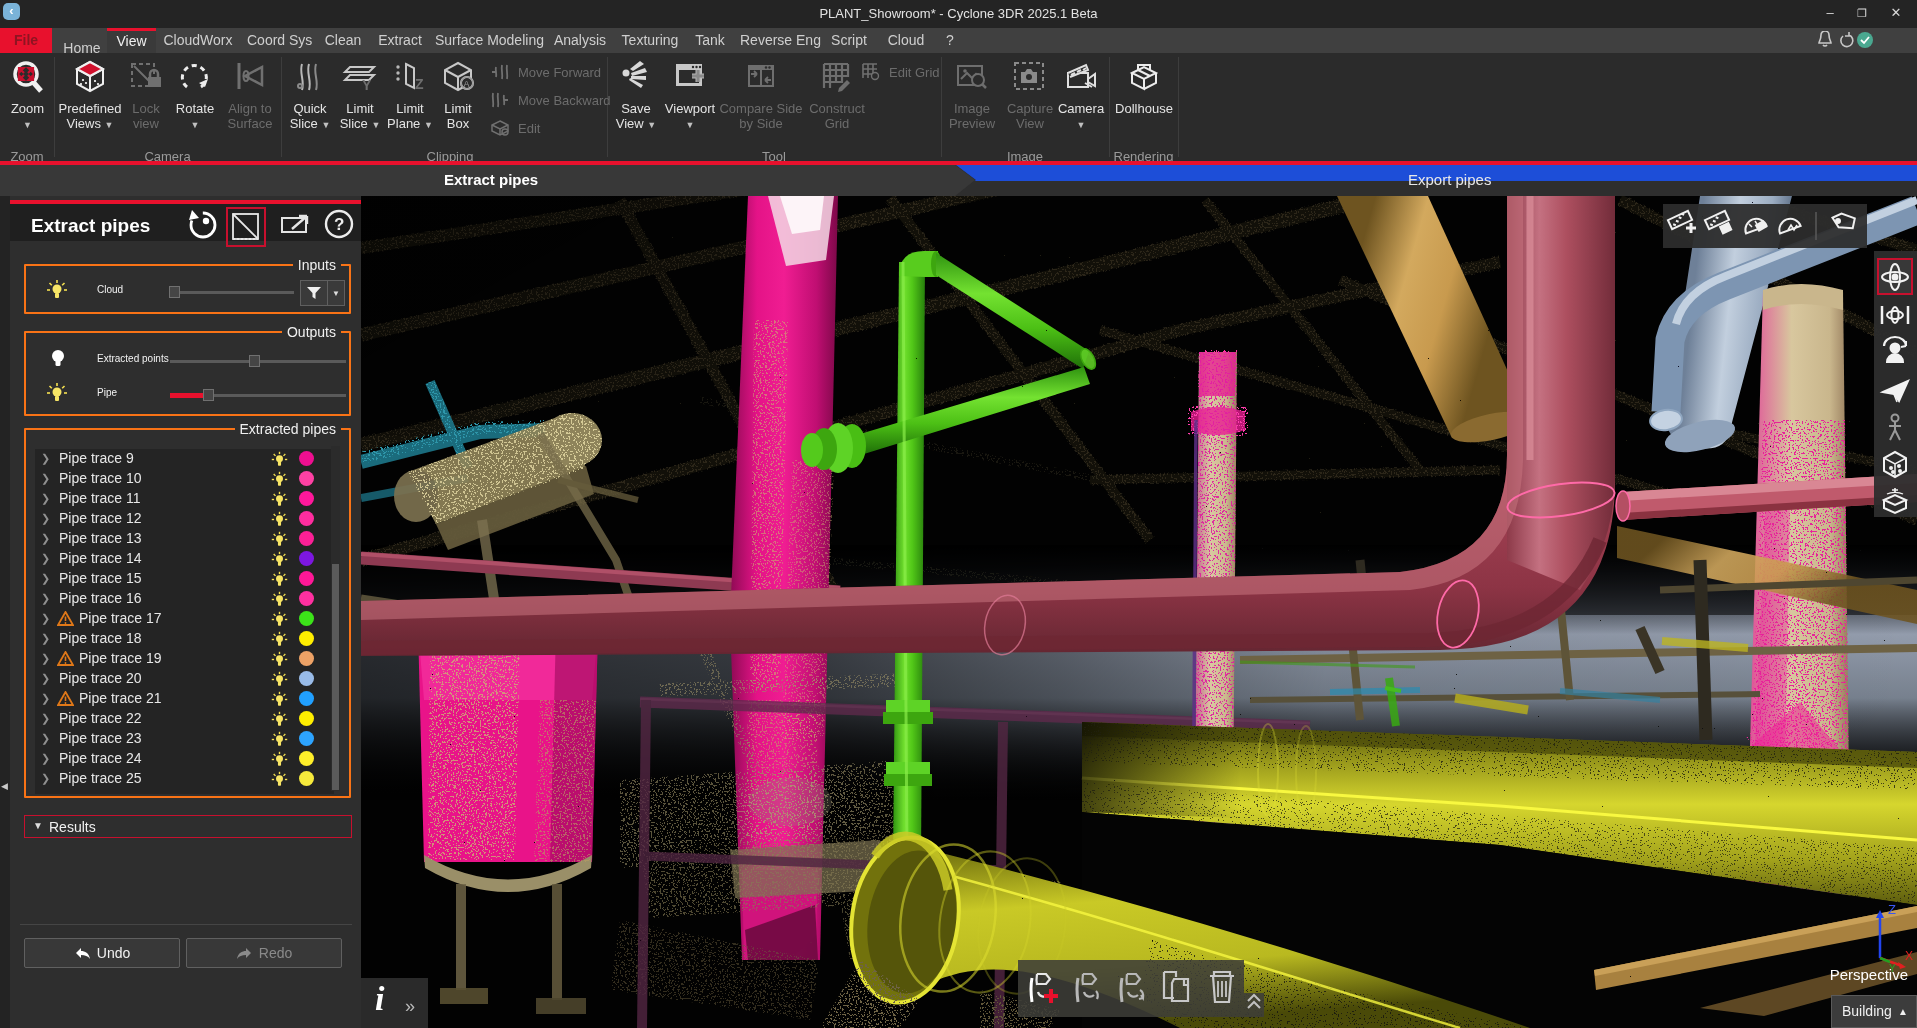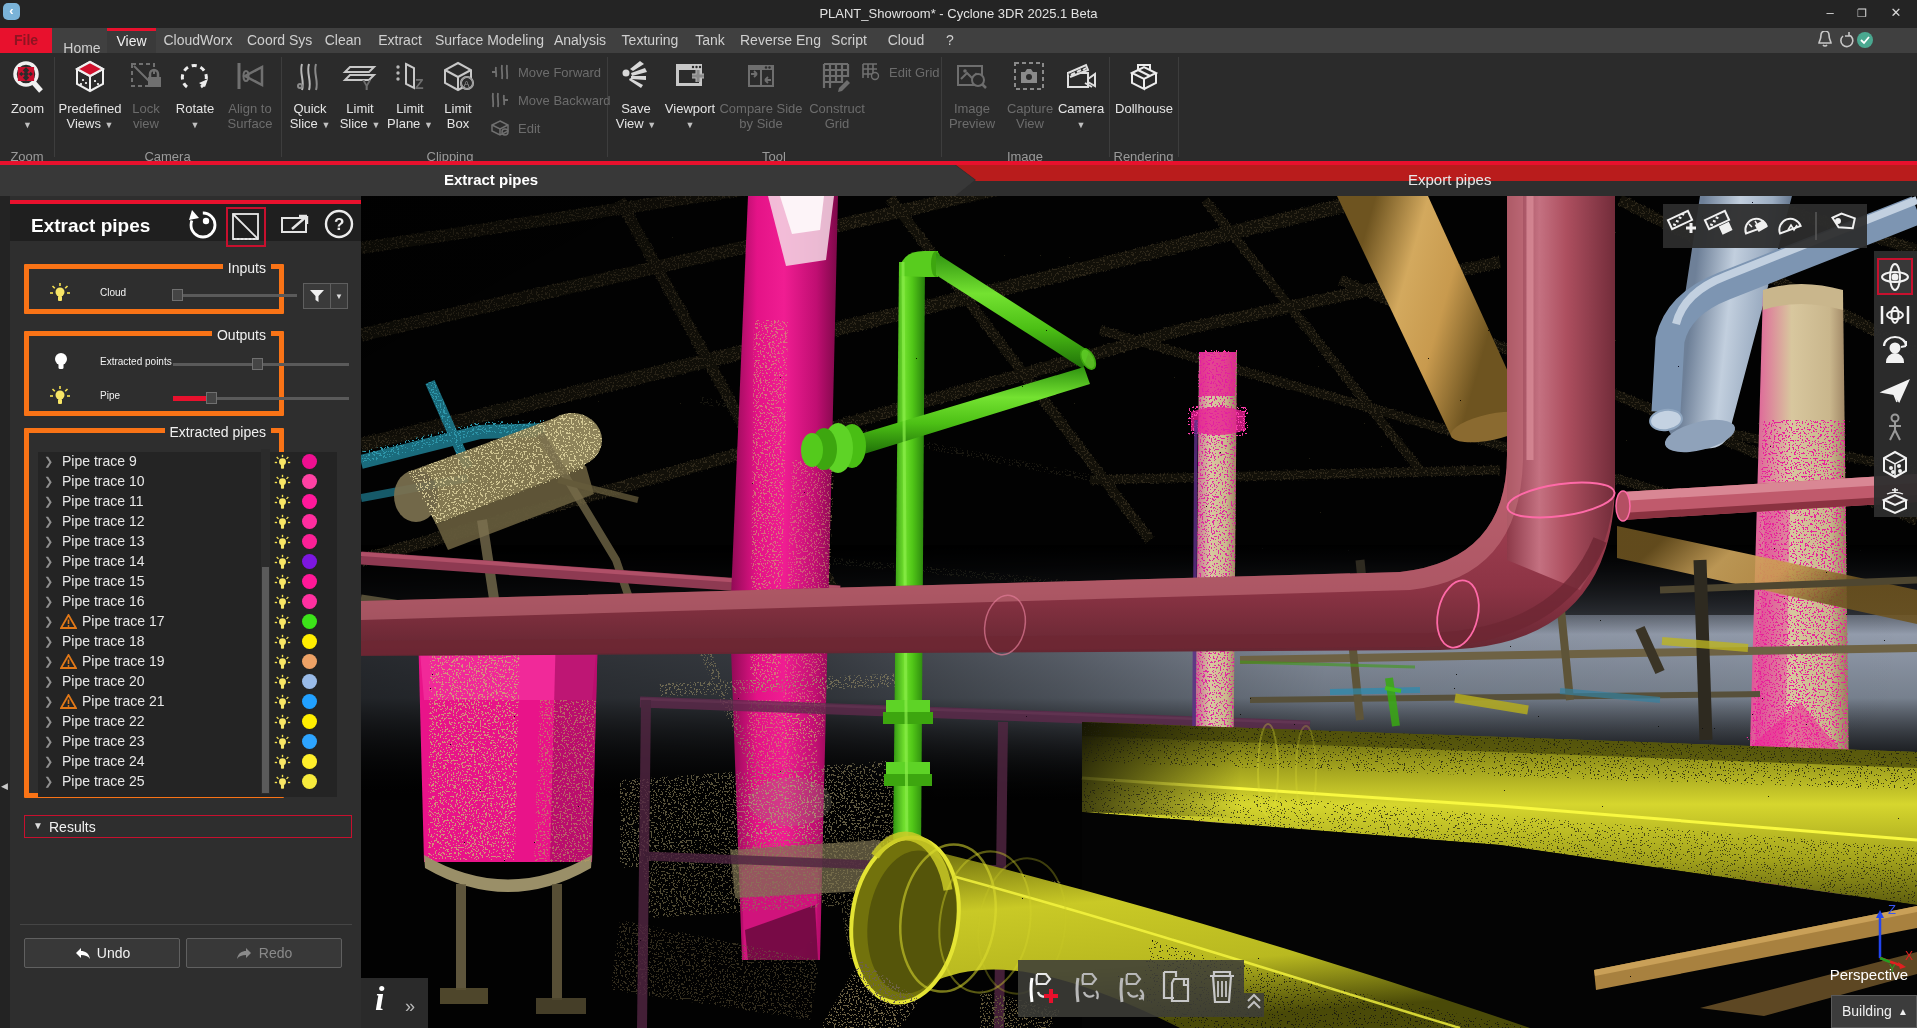"Export pipes" #wfseg2 { background: #b91c1c -> #1d4ed8 }
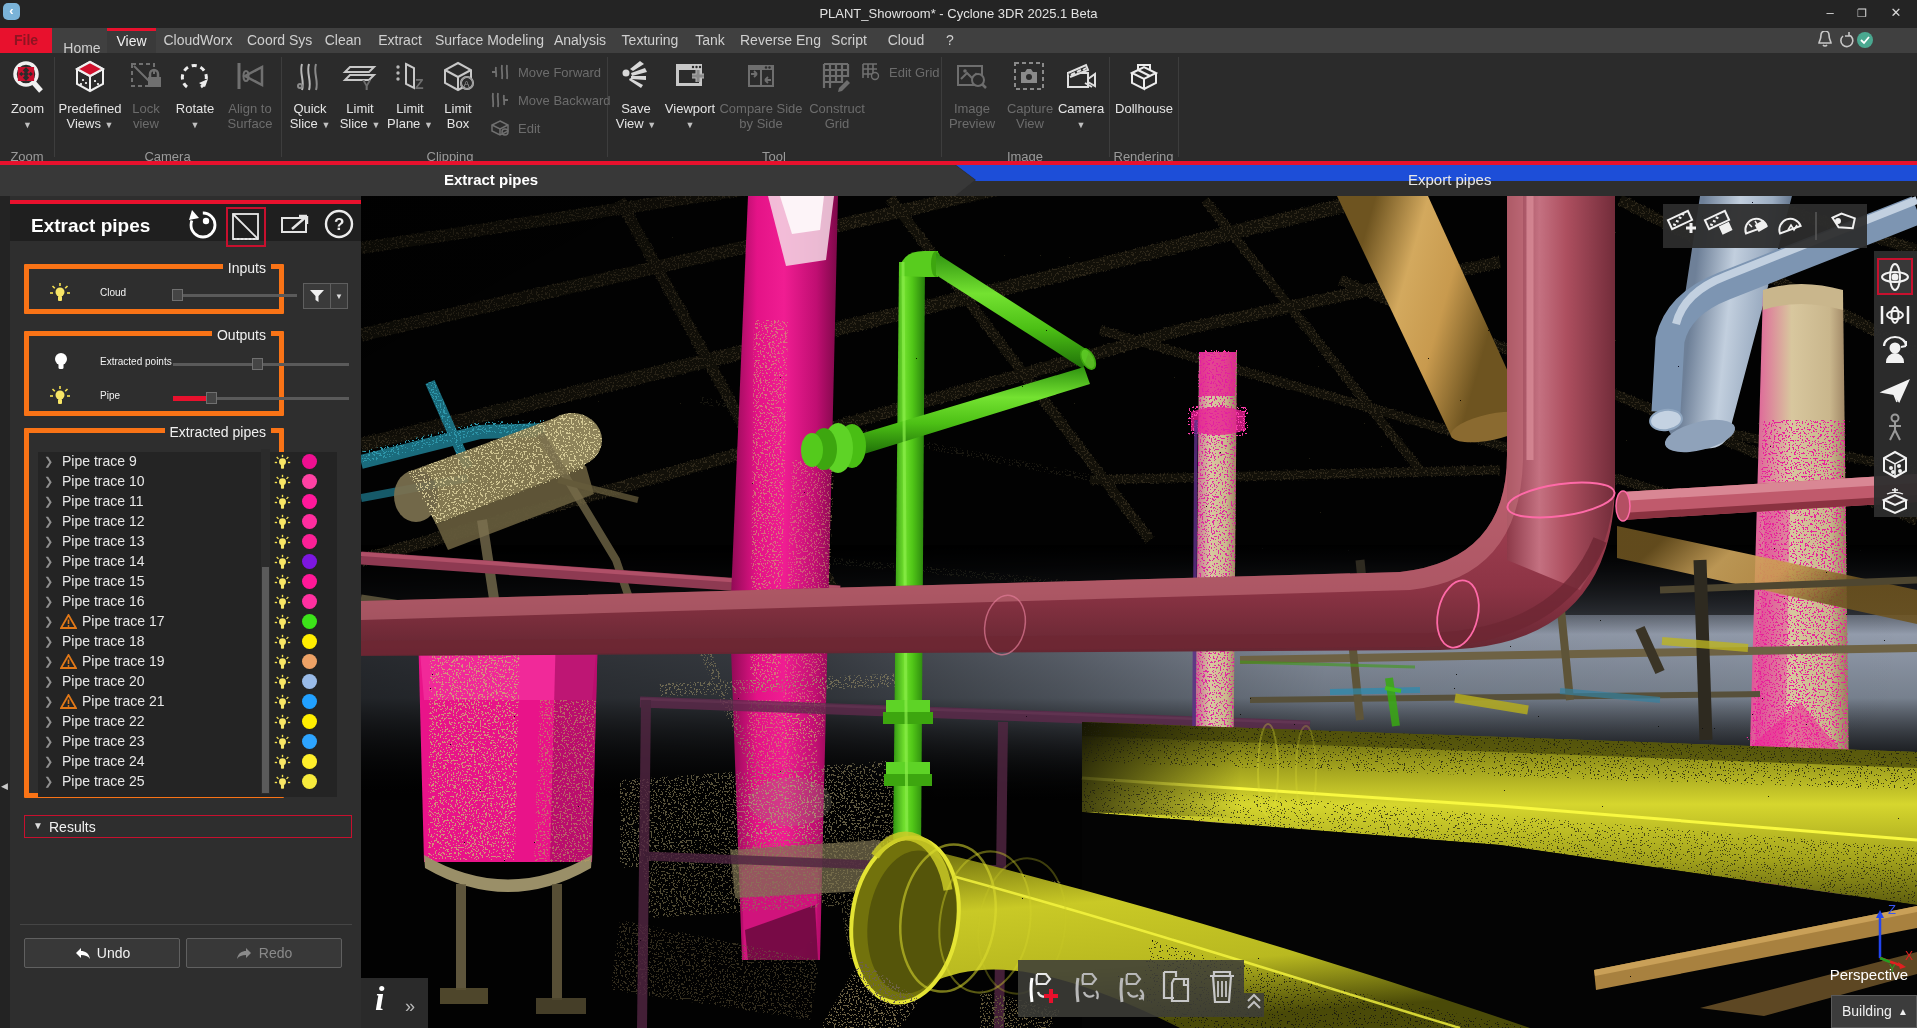"Inputs" .groupbox { border: 5px solid #f97316 -> 2px solid #f97316; width: 260px -> 327px }
